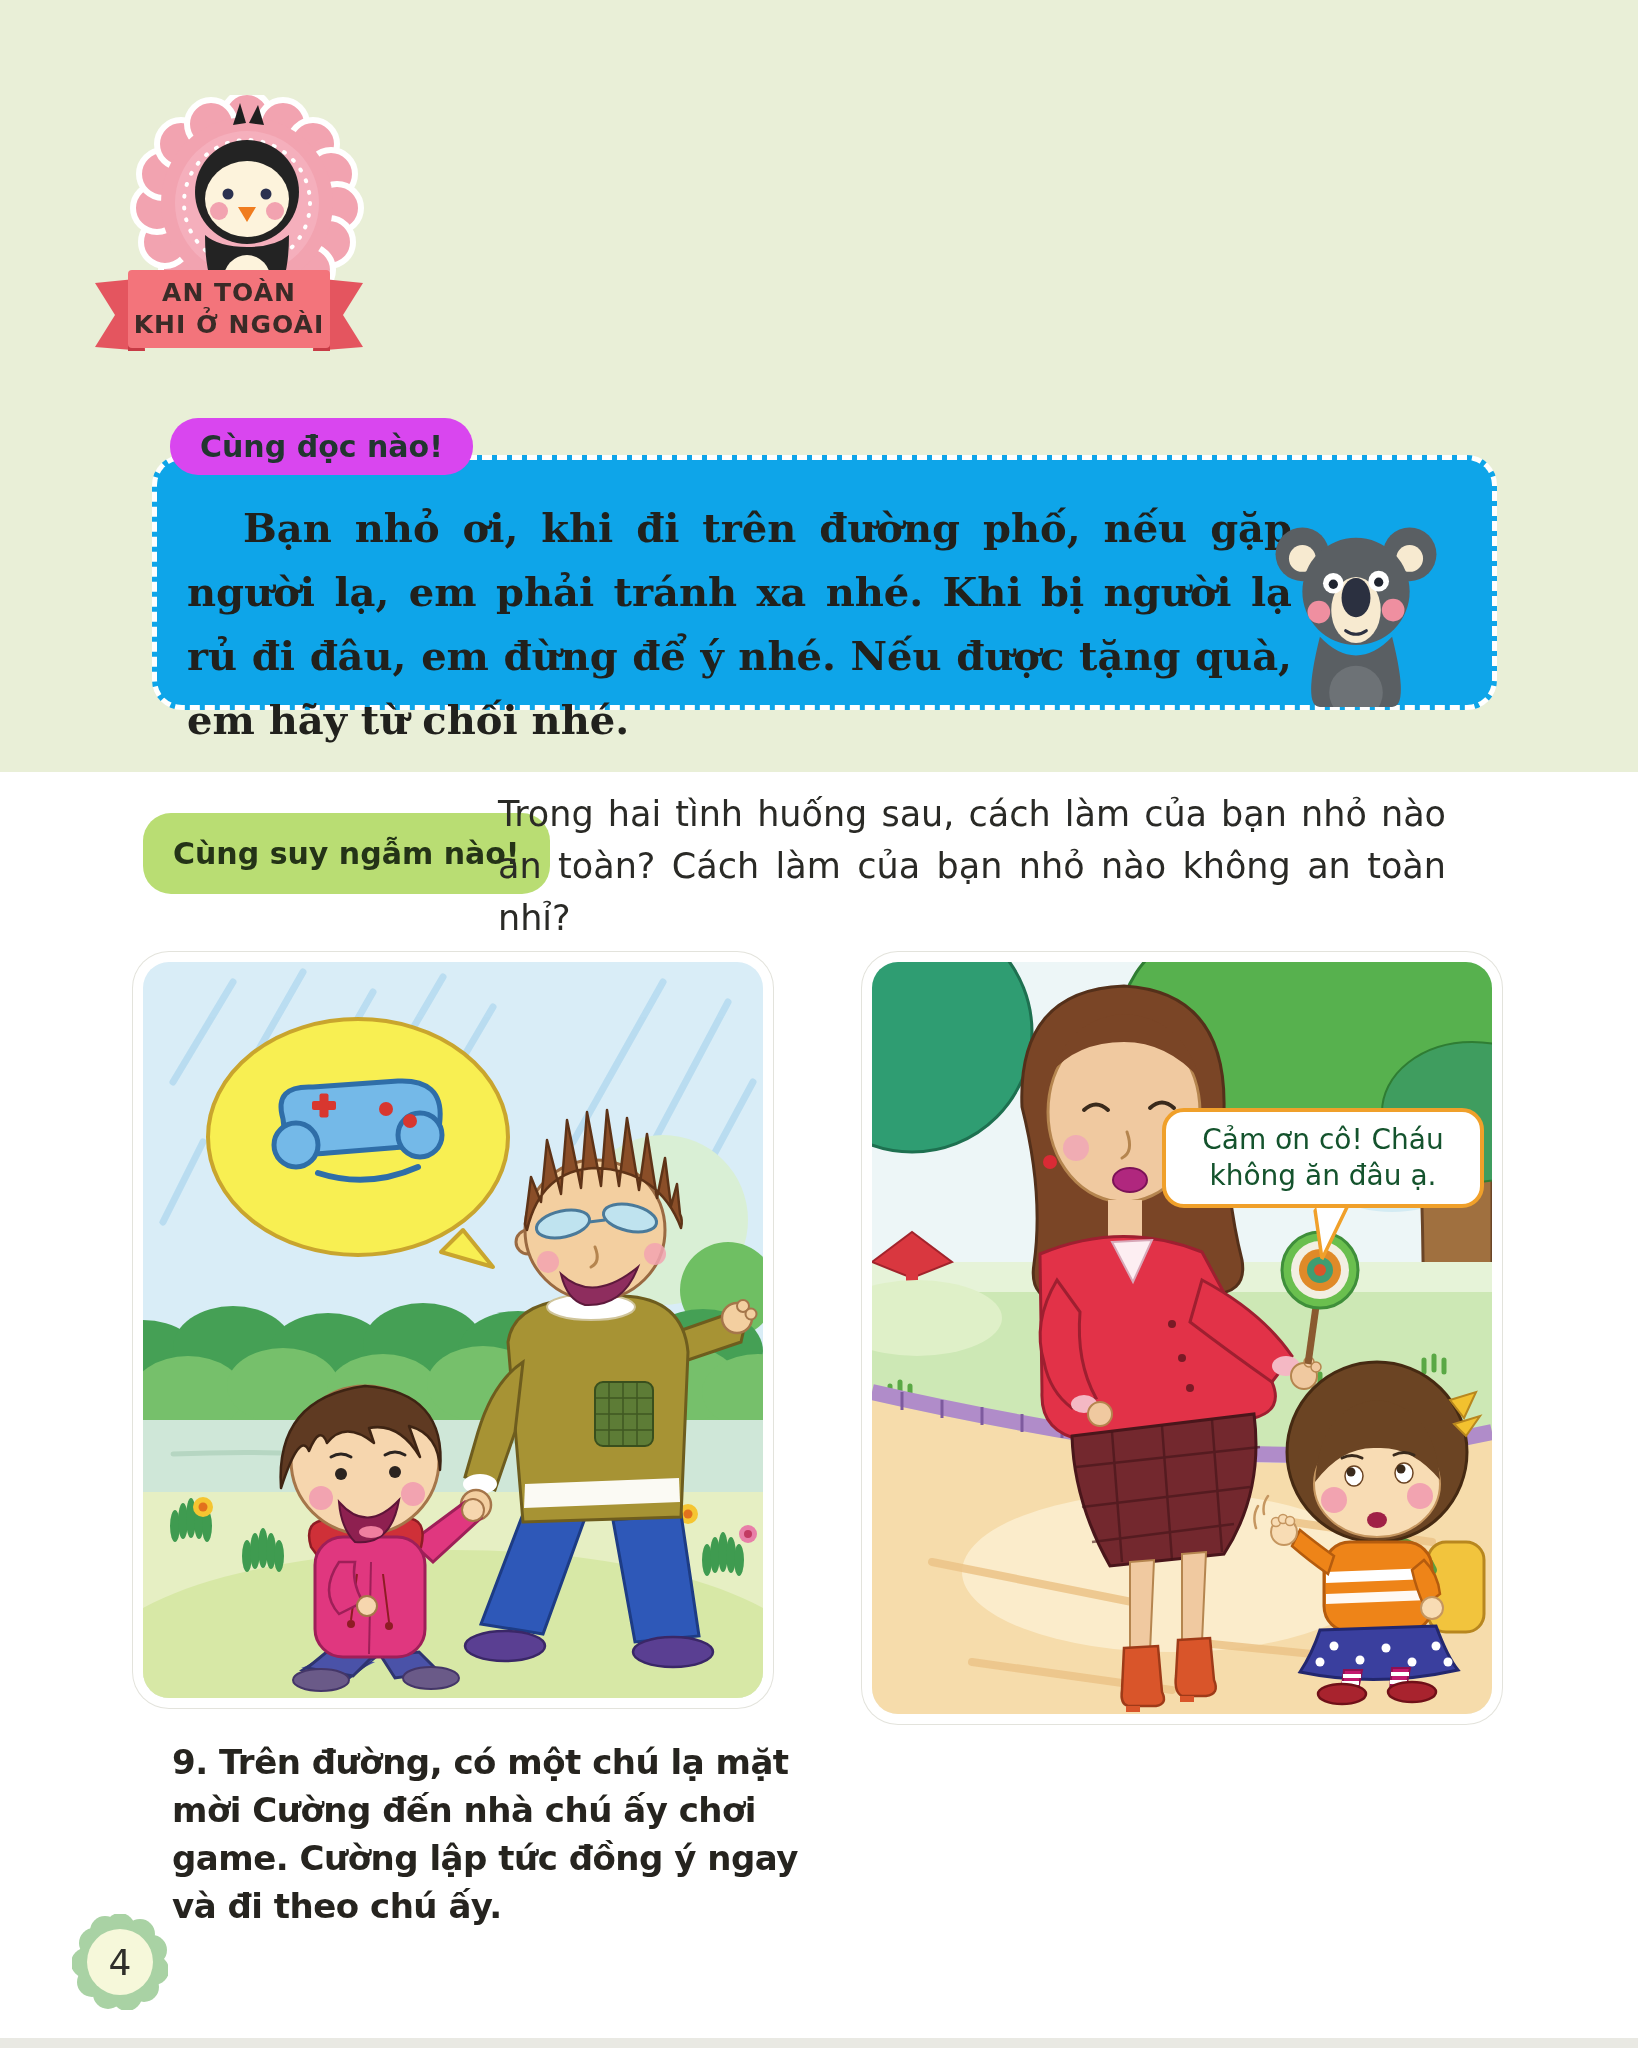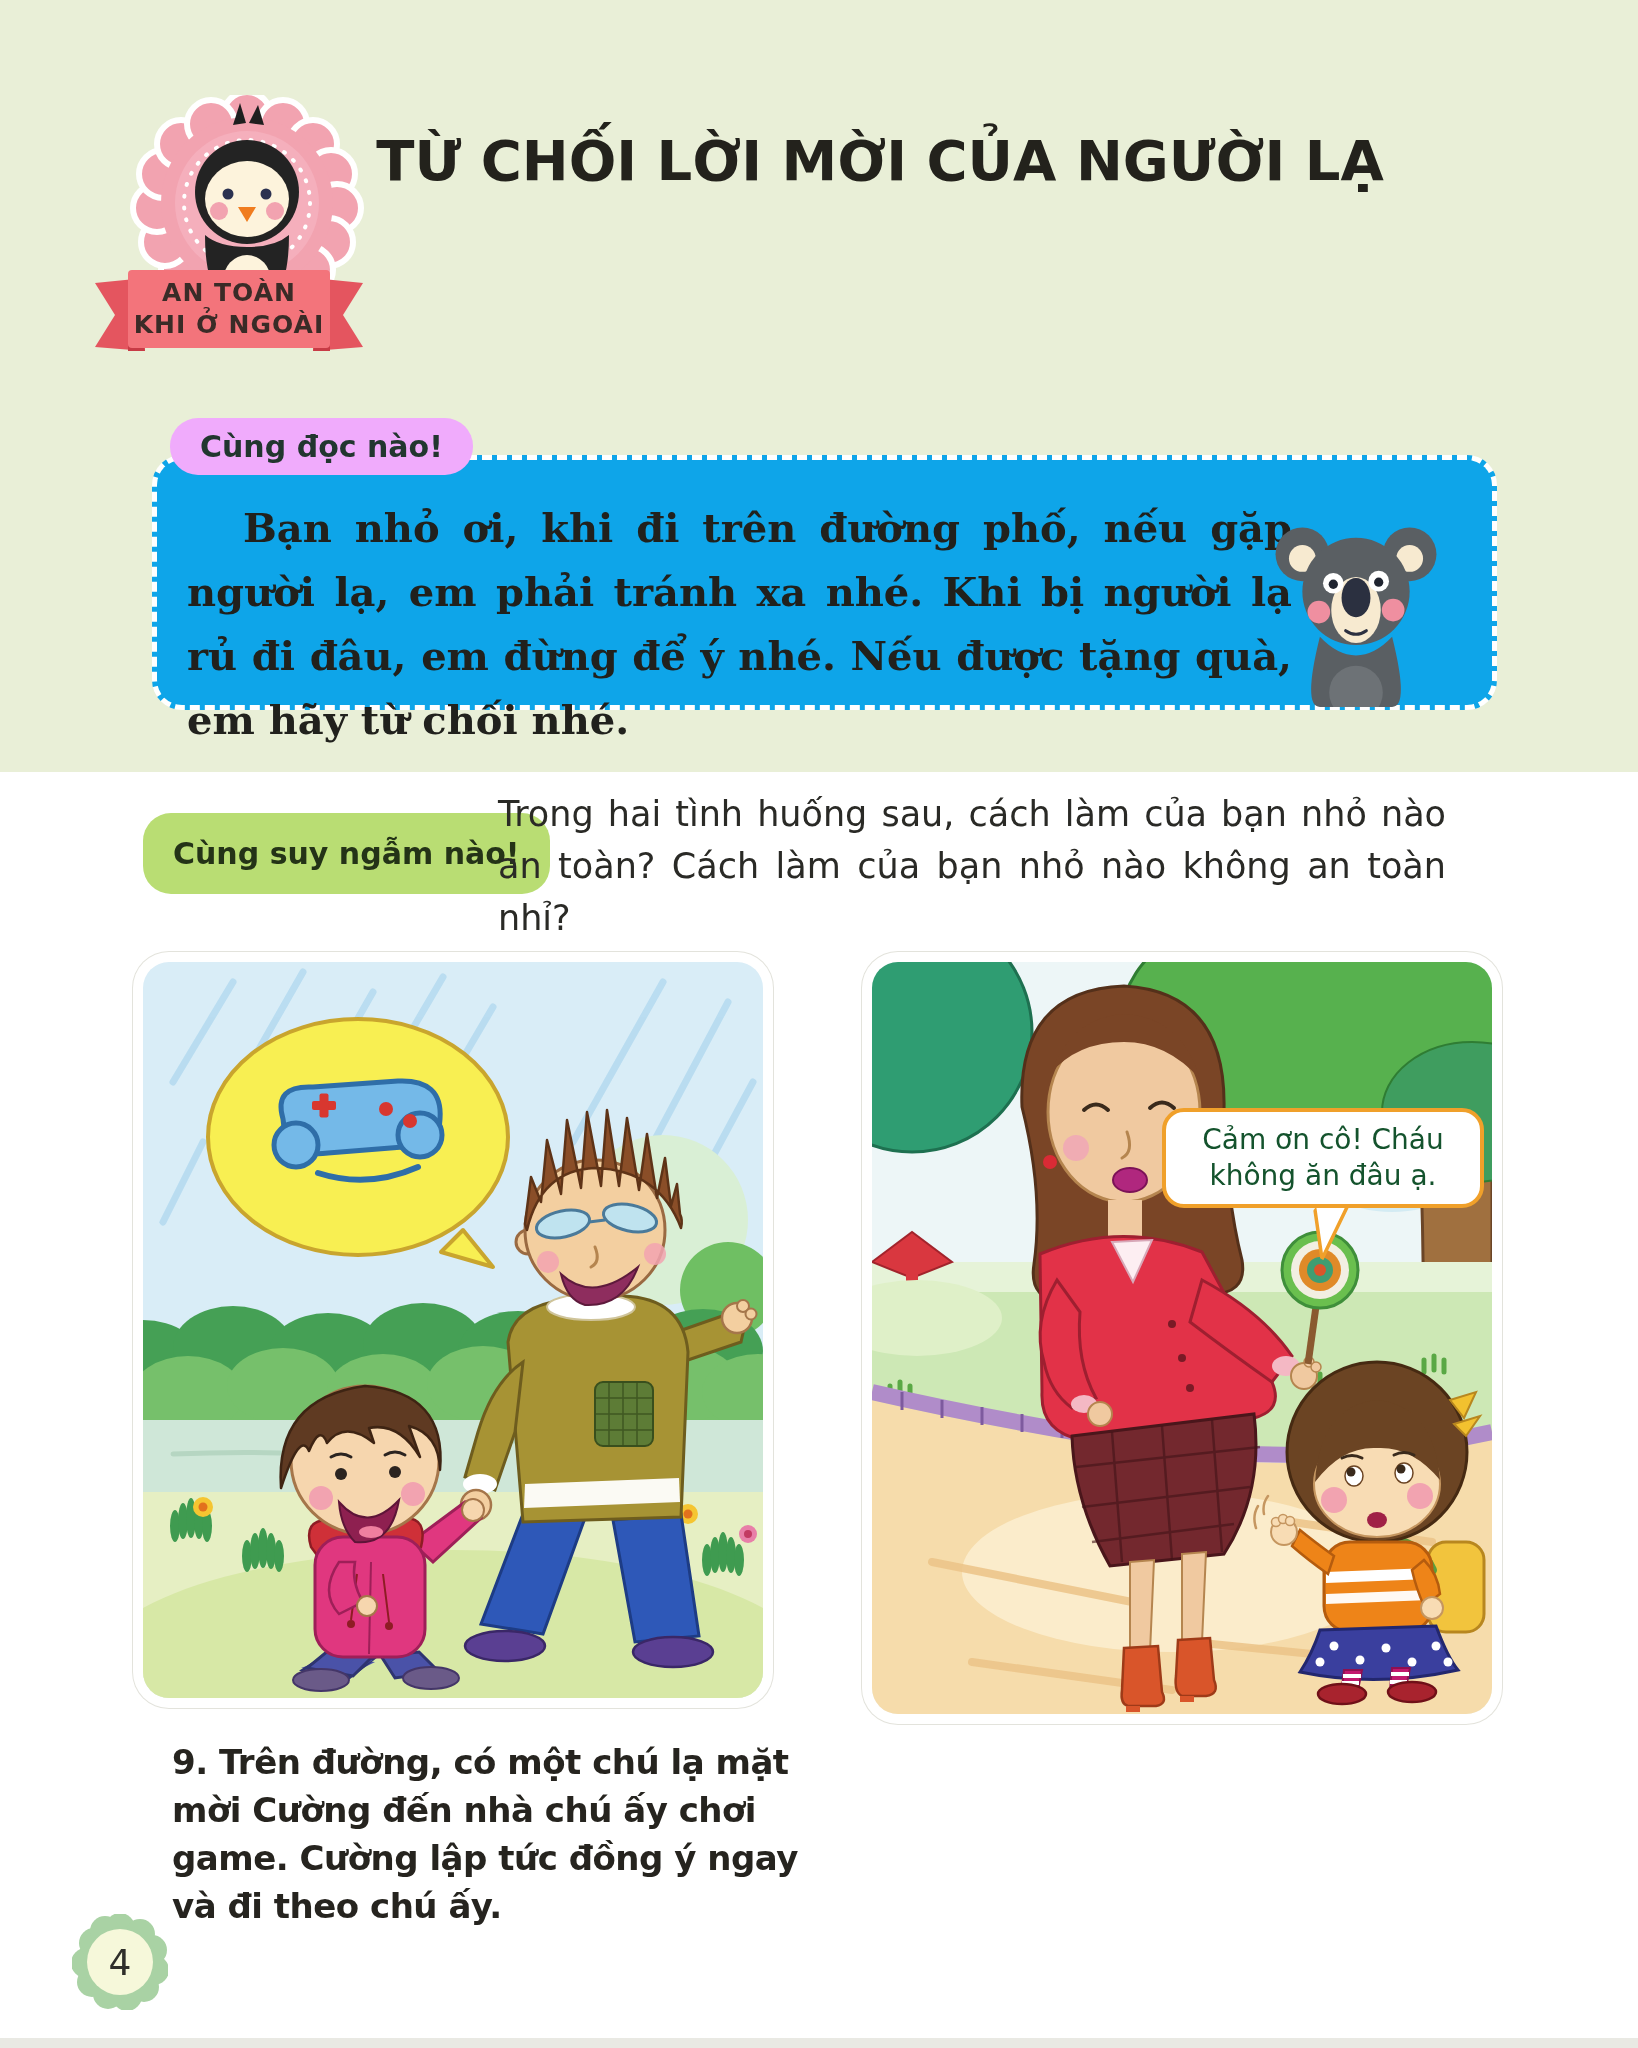"TỪ CHỐI LỜI MỜI CỦA" div.page-title { html: <div>TỪ CHỐI LỜI MỜI CỦA NGƯỜI LẠ</div> -> none }
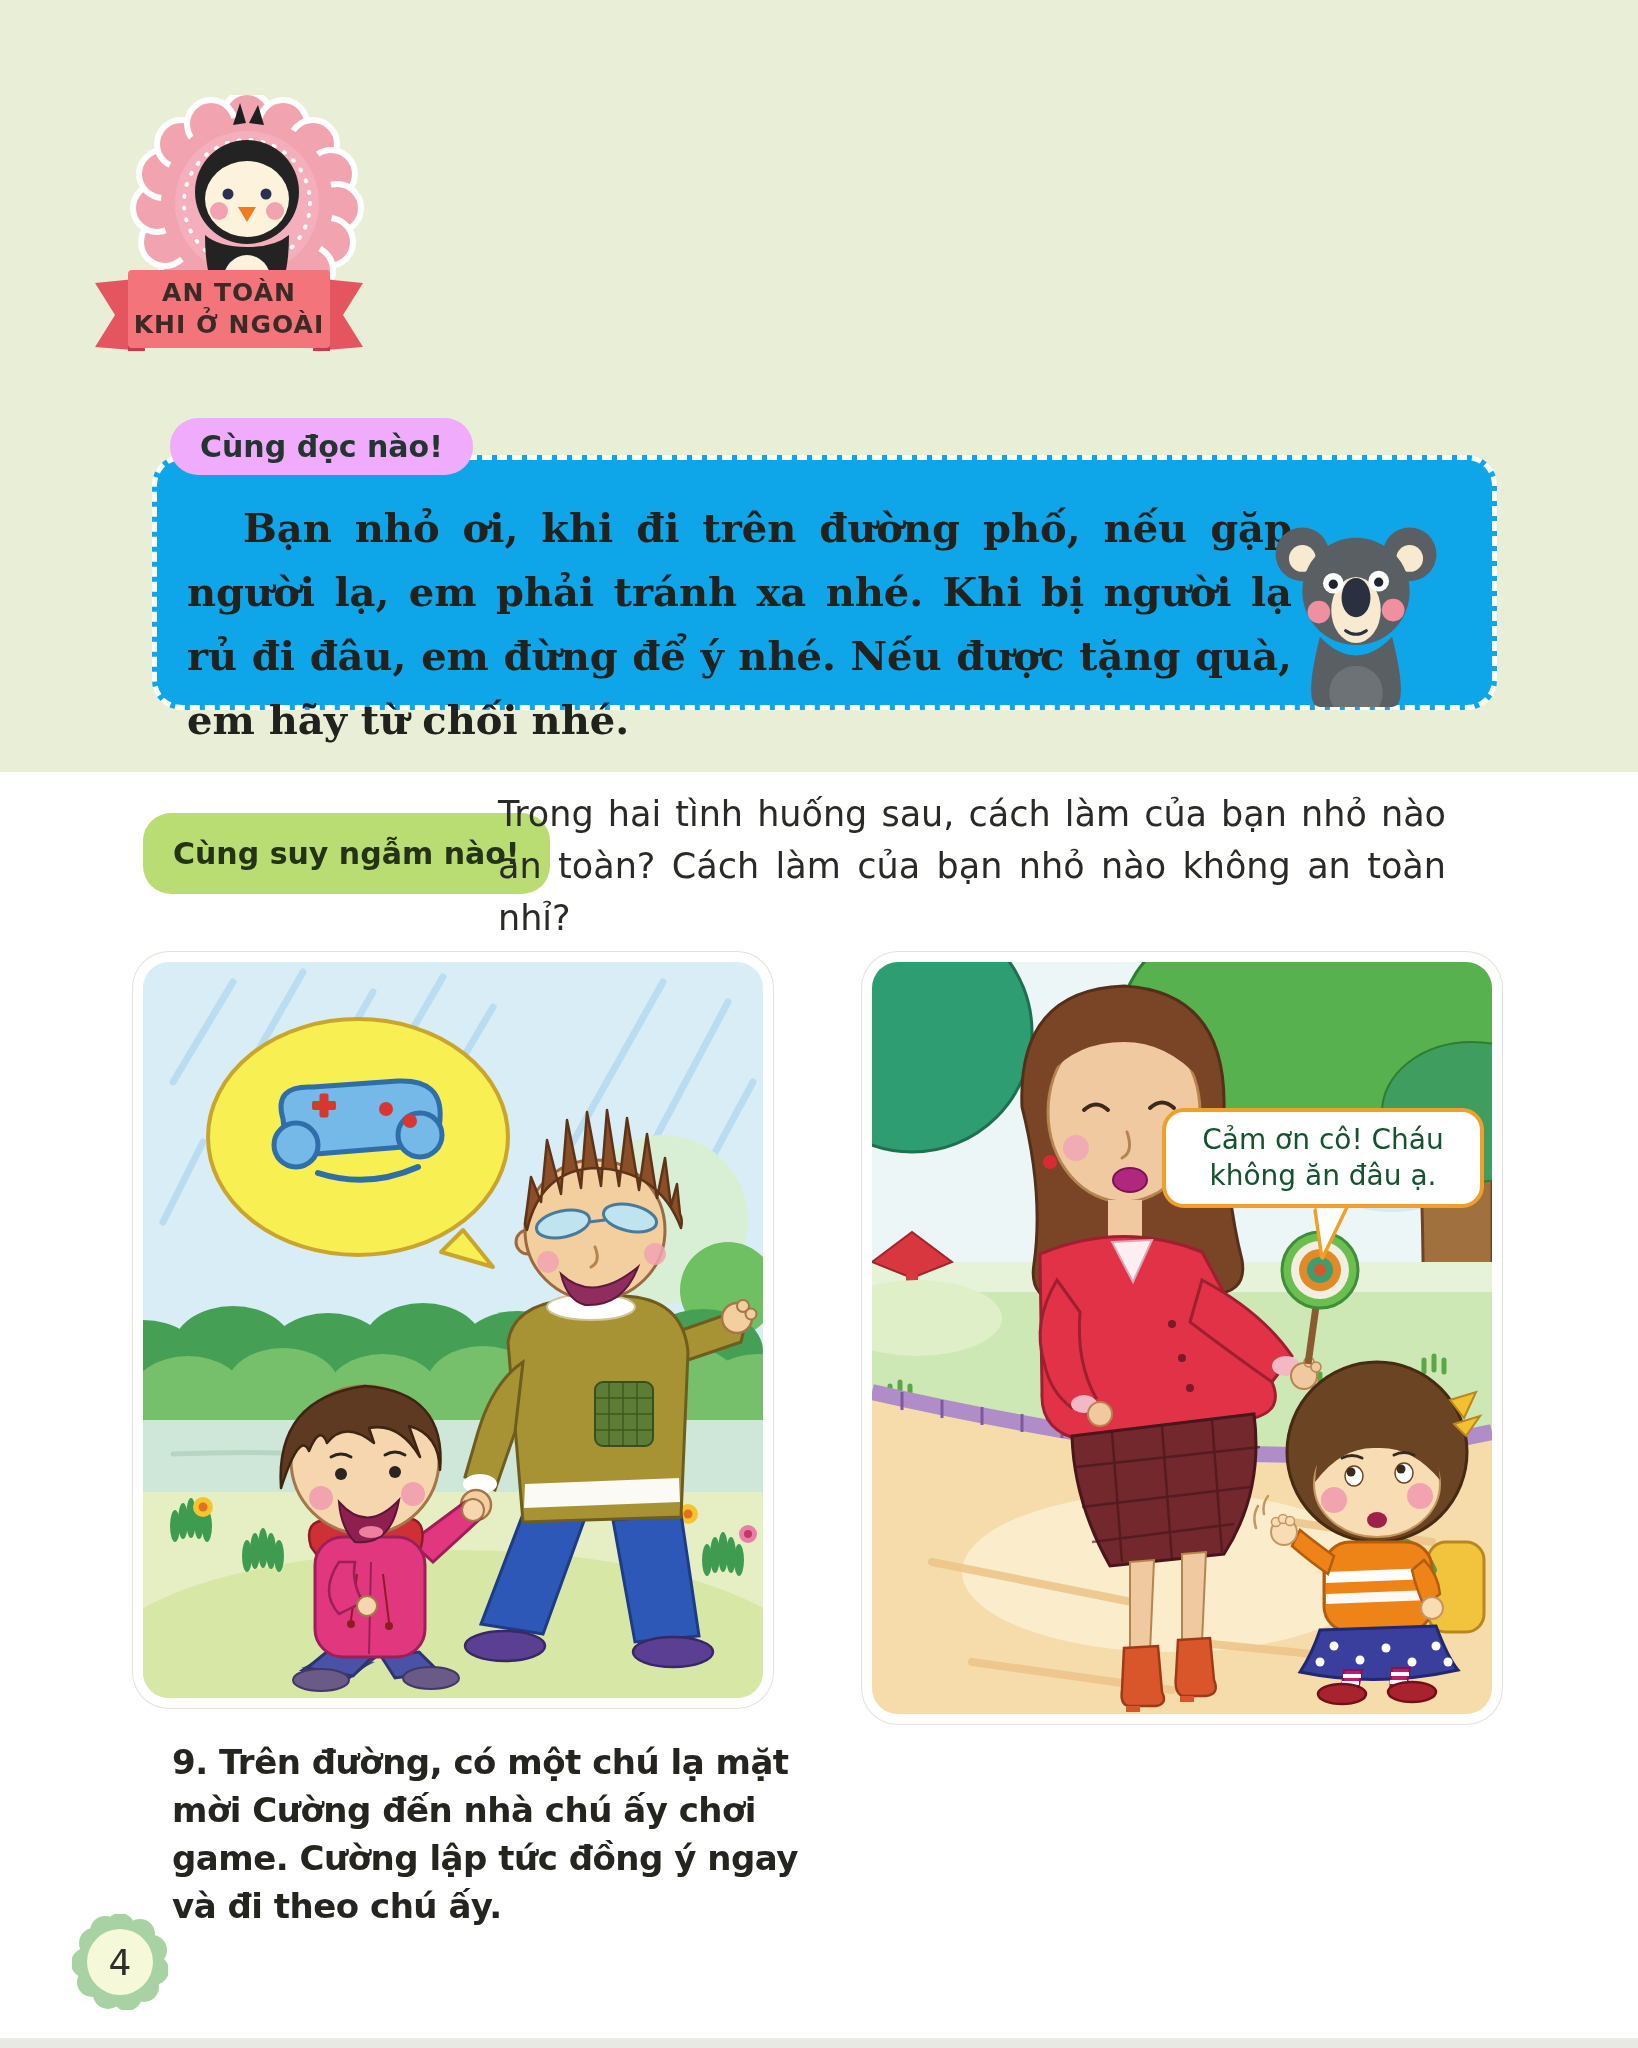"Cùng đọc nào!" .read-label { background: #f0abfc -> #d946ef }
